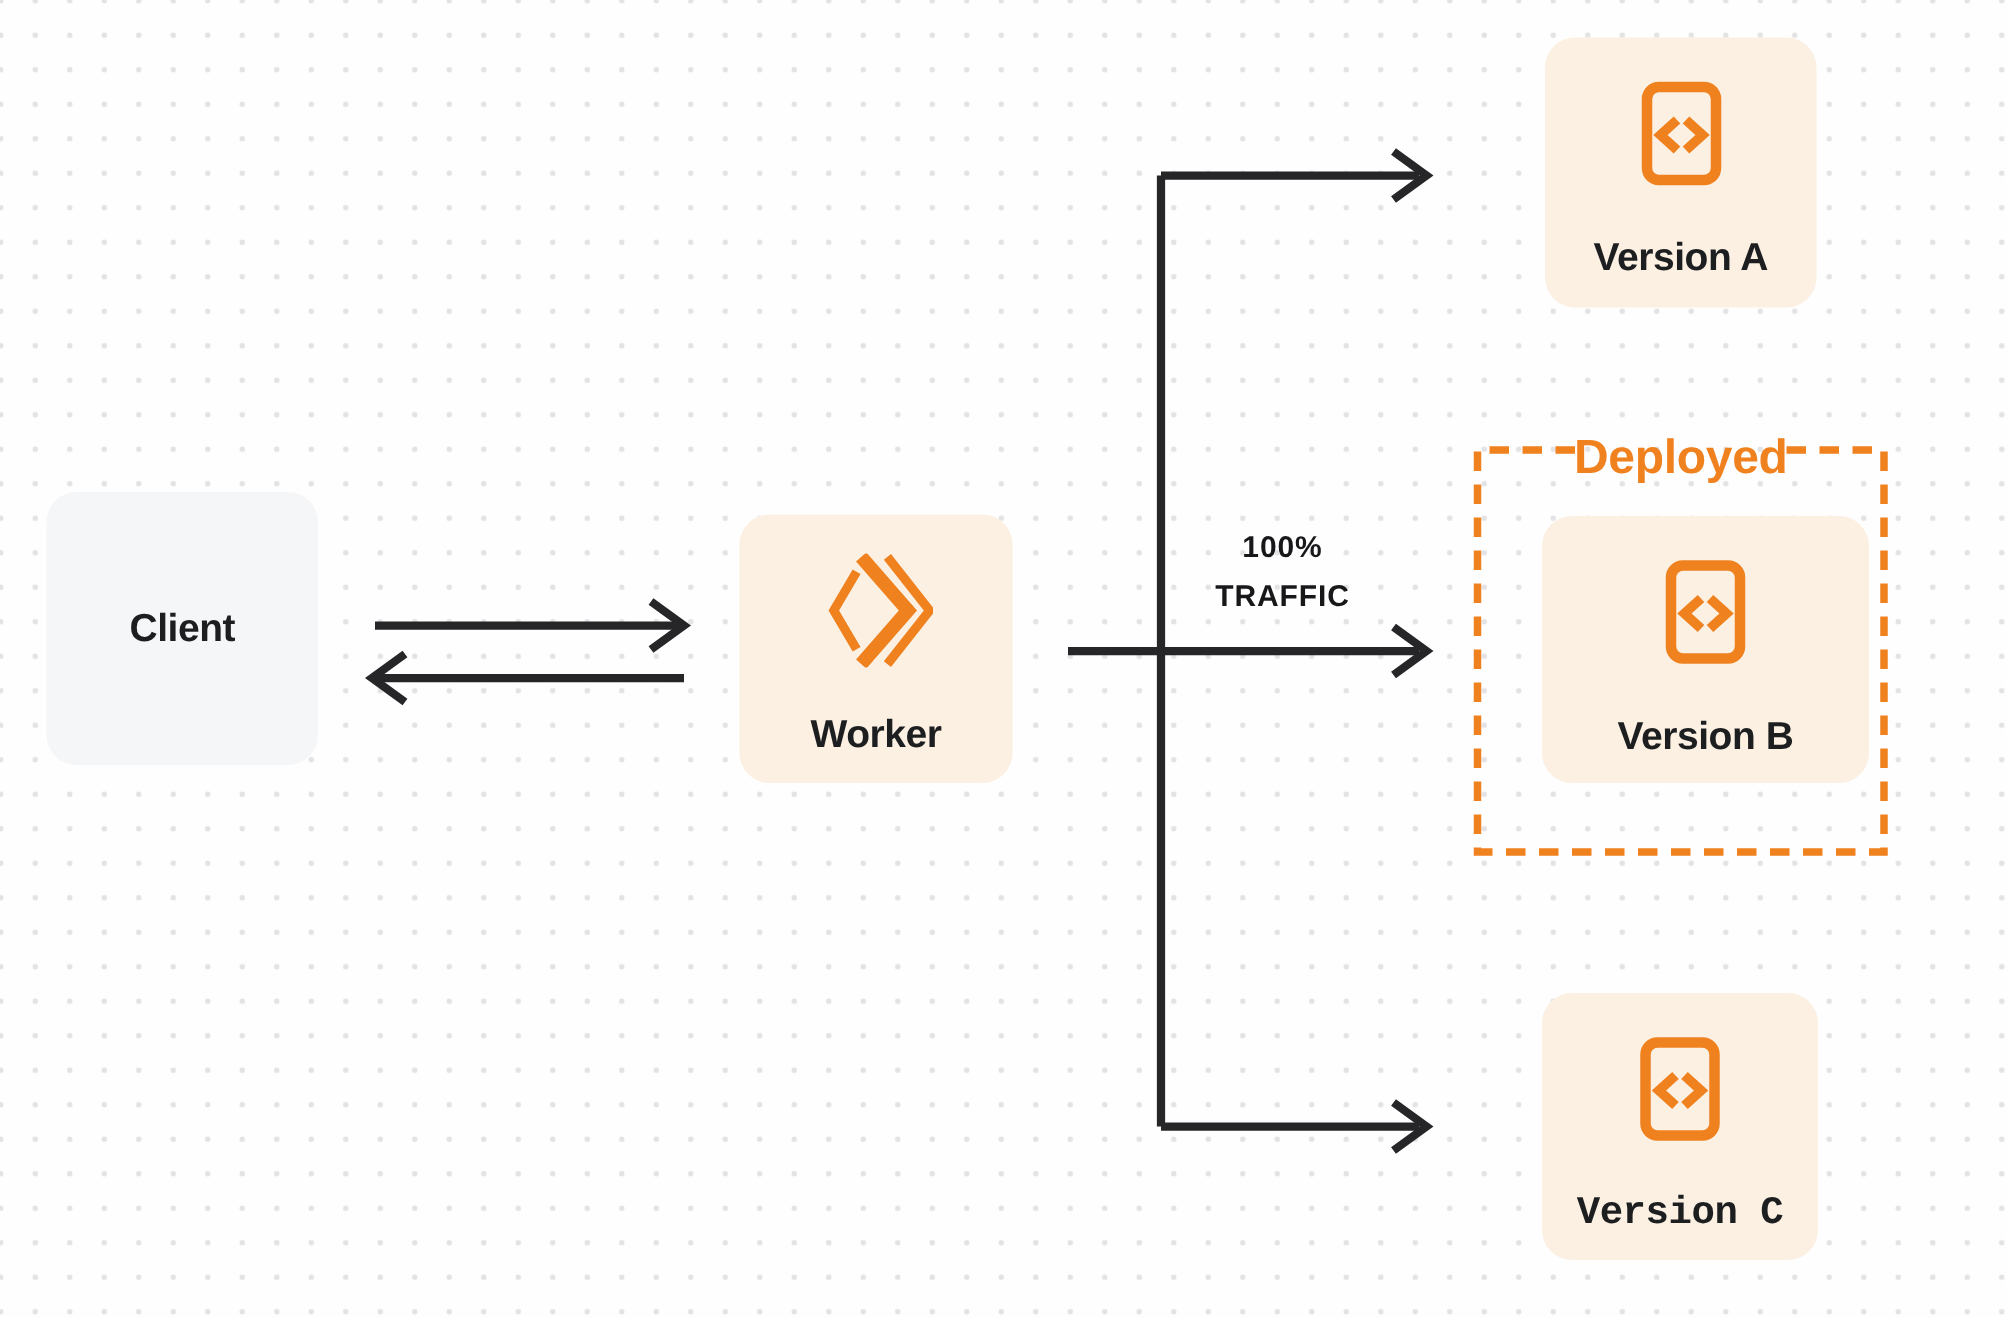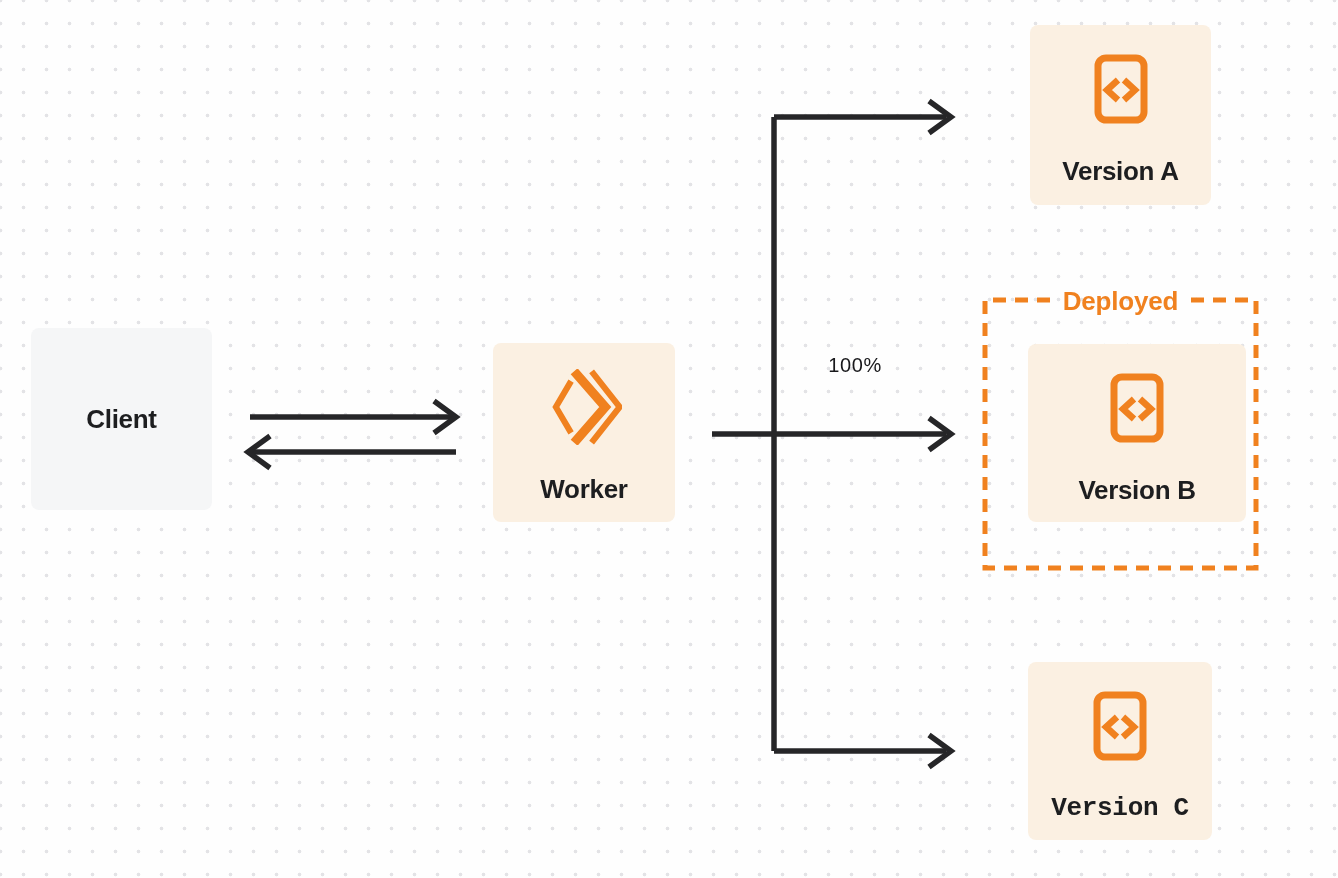"Version A" .node { border-radius: 8px -> 20px }
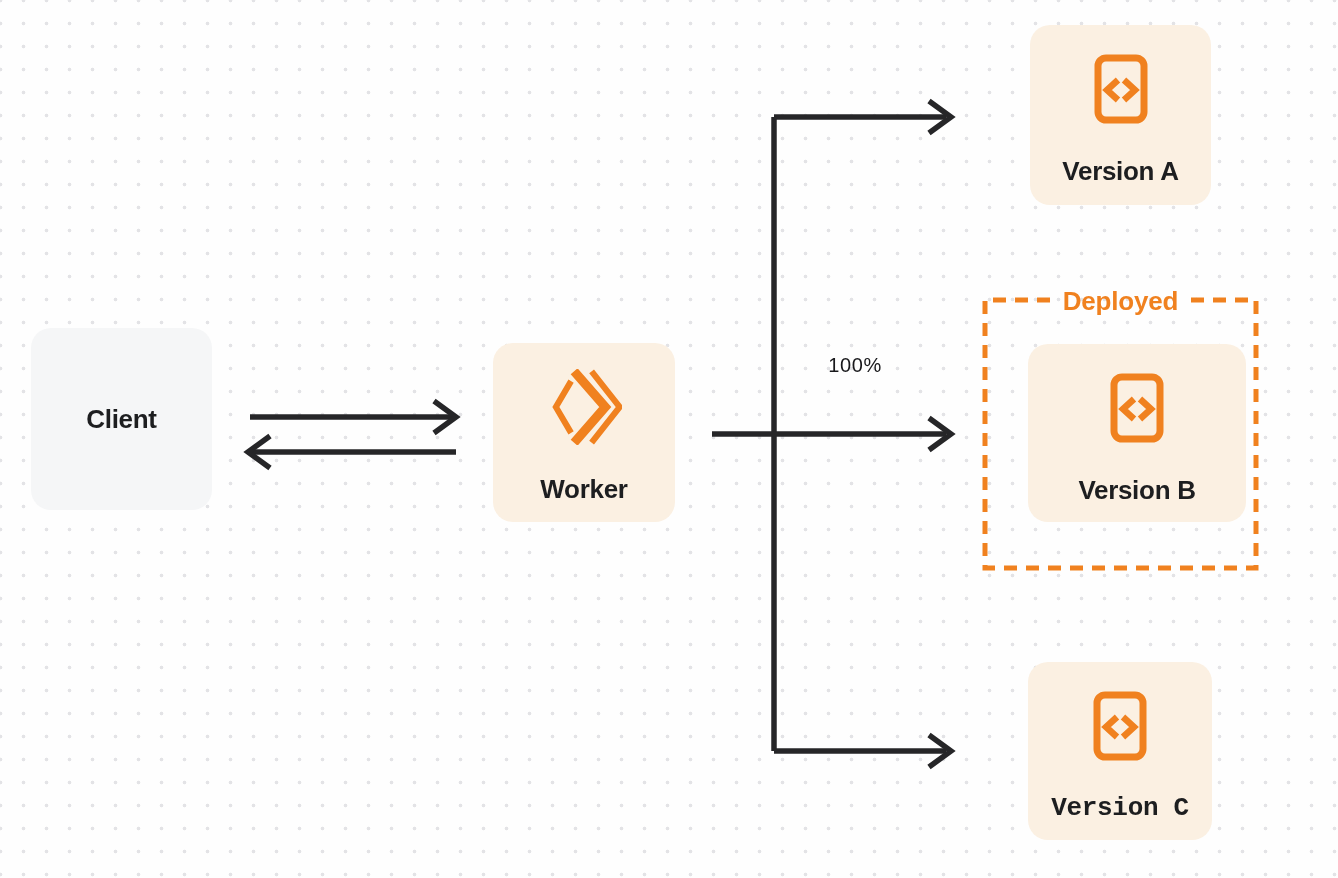"Deployed" .deployed-label { font-size: 26px -> 32px }
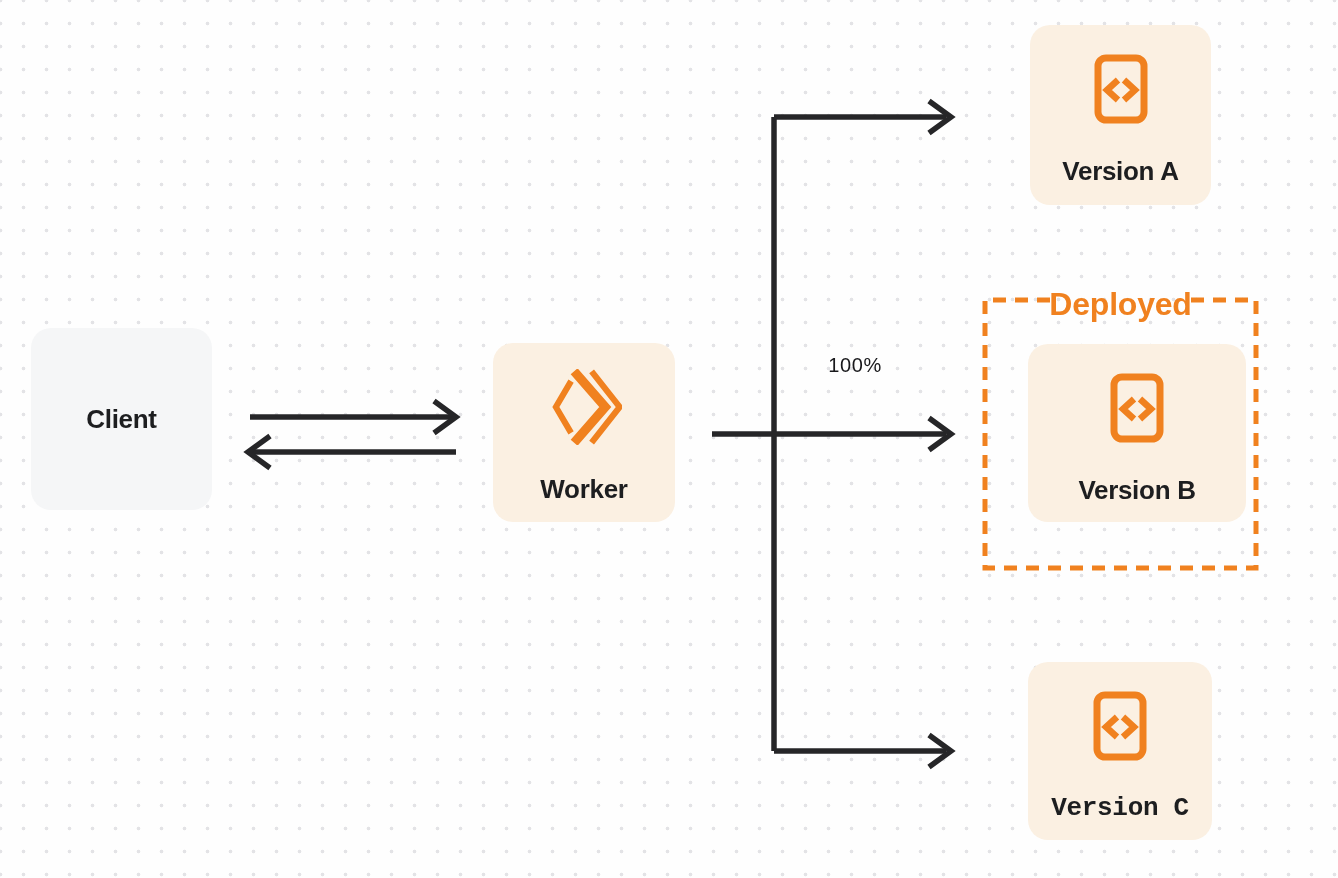"100%" .traffic-label { font-weight: normal -> bold }
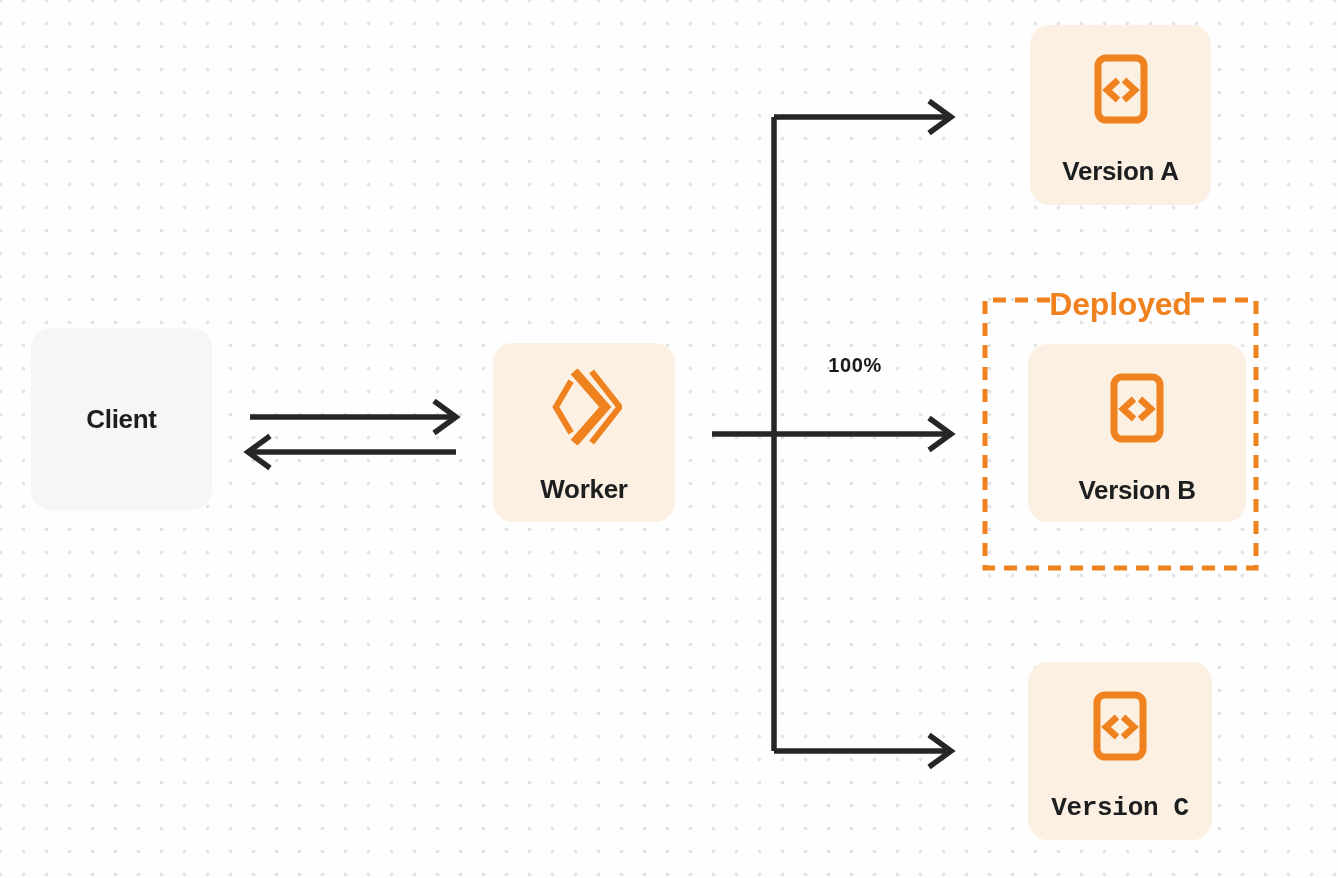"TRAFFIC" span { html: none -> <span>TRAFFIC</span> }
